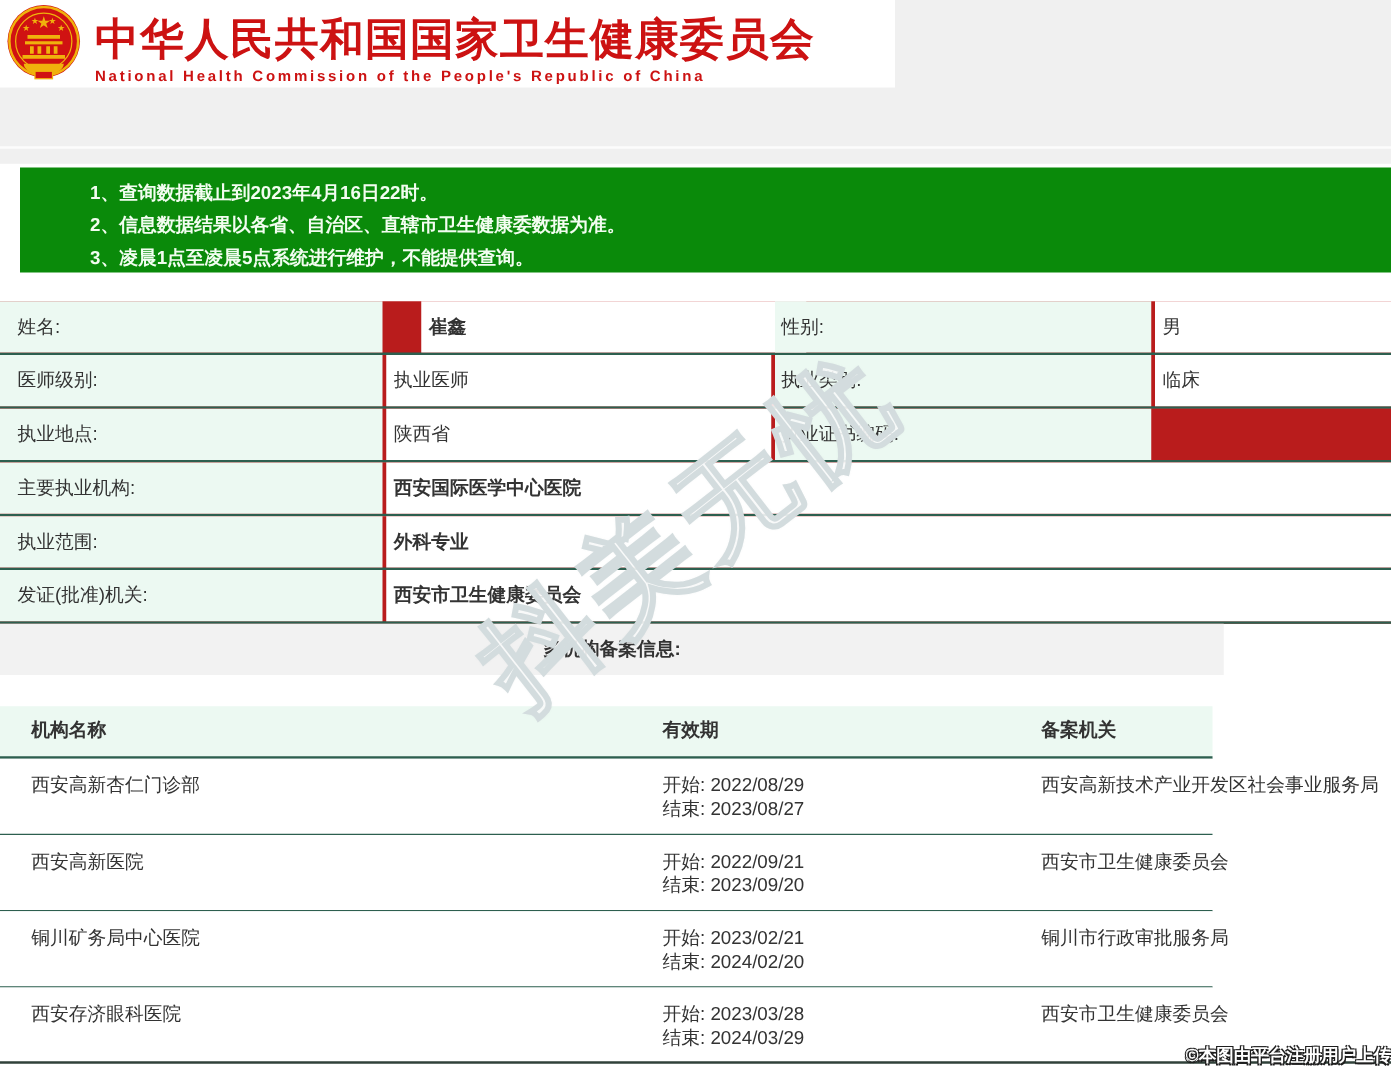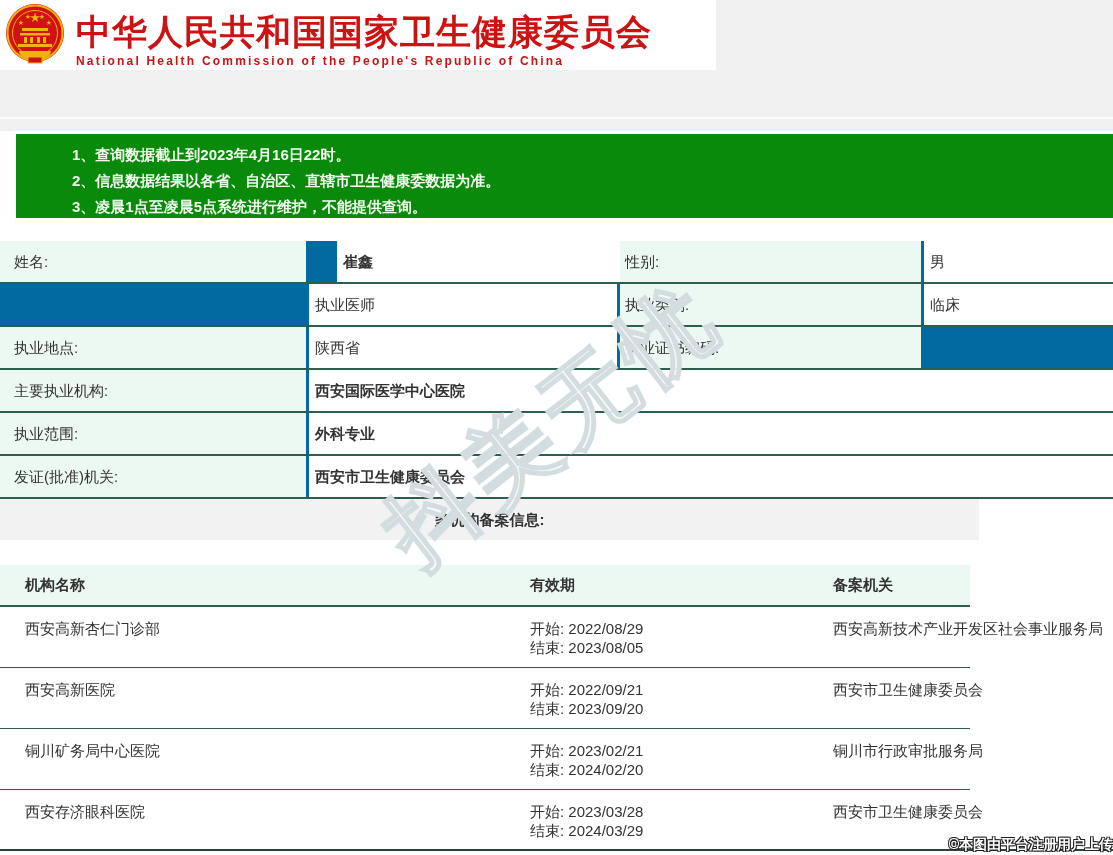"姓名:" .irow { background: #0369a1 -> #b91c1c }
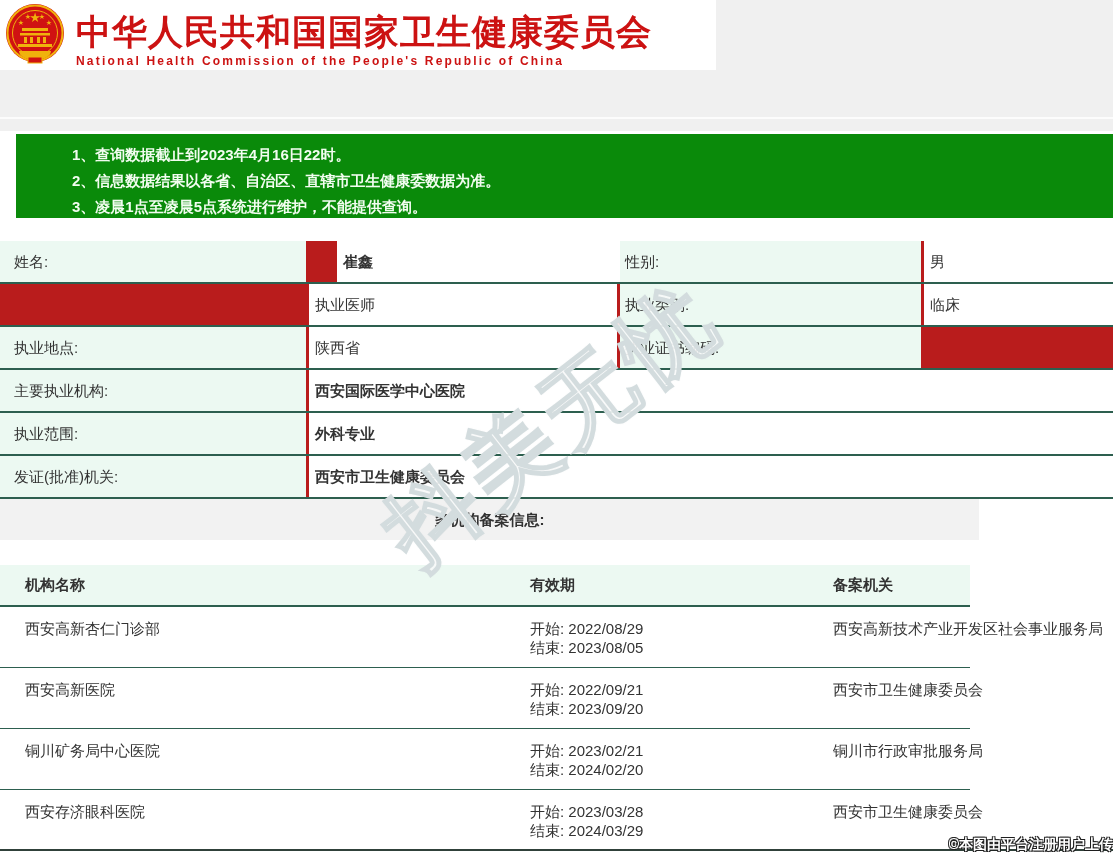"医师级别:" div.c { html: none -> <div>医师级别:</div> }
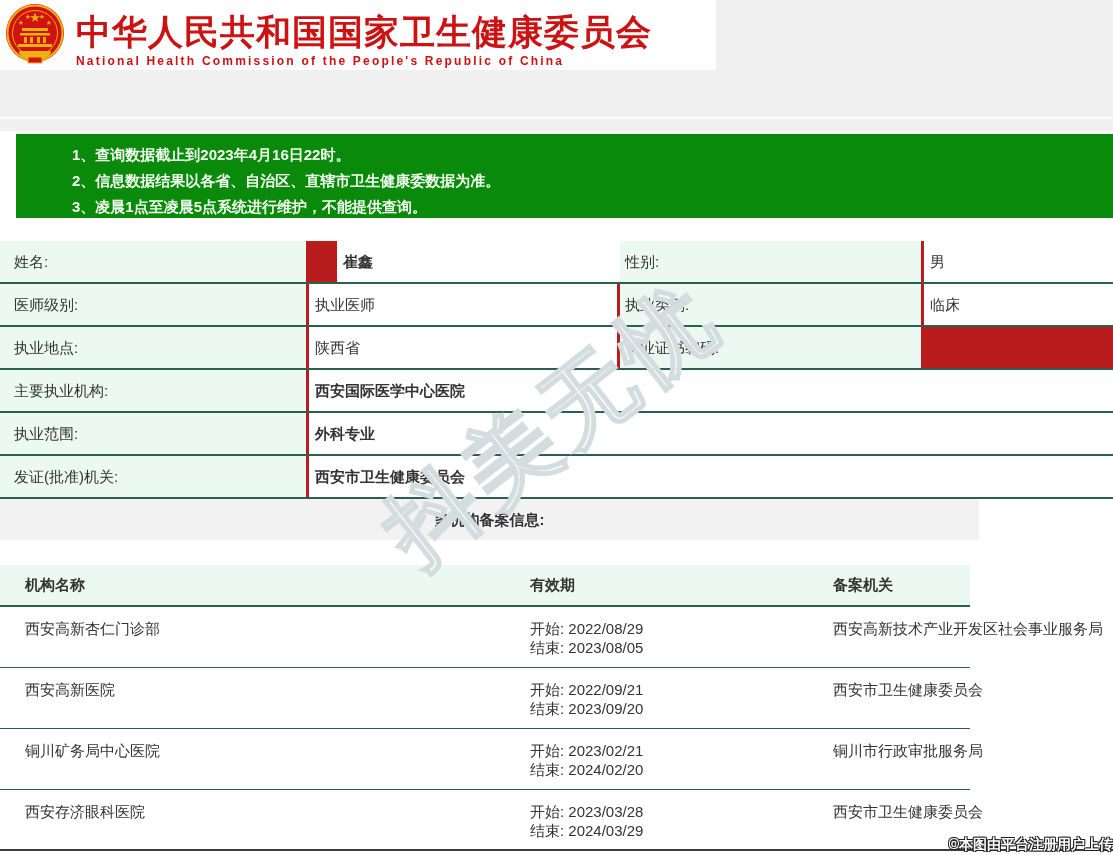"结束: 2023/08/05" div { text: 2023/08/05 -> 2023/08/27 }
